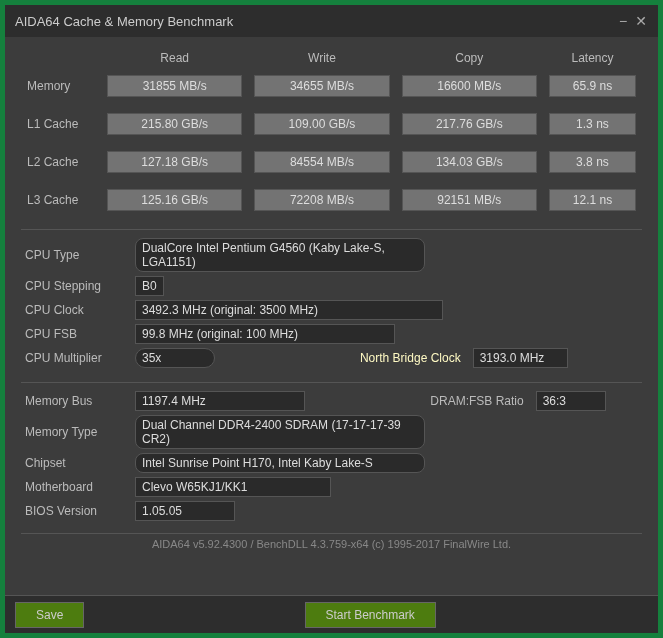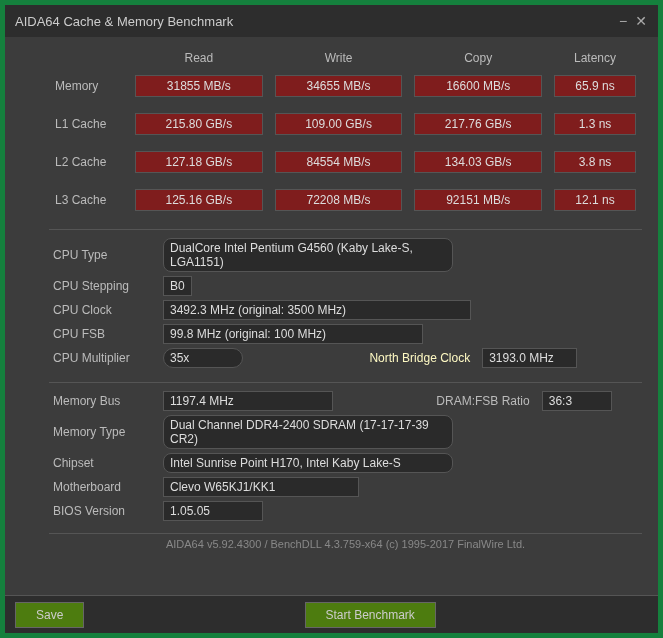"Read" .content { margin-left: 28px -> none }
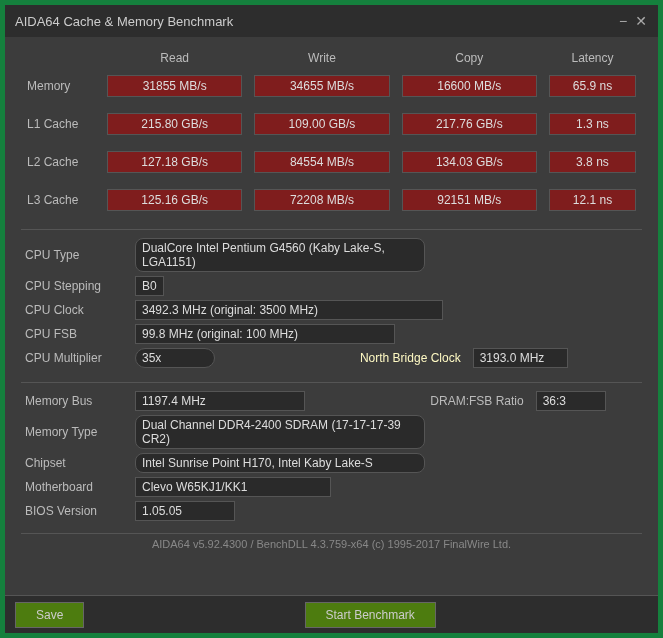"31855 MB/s" .value-box { background: #7f1d1d -> #737373 }
